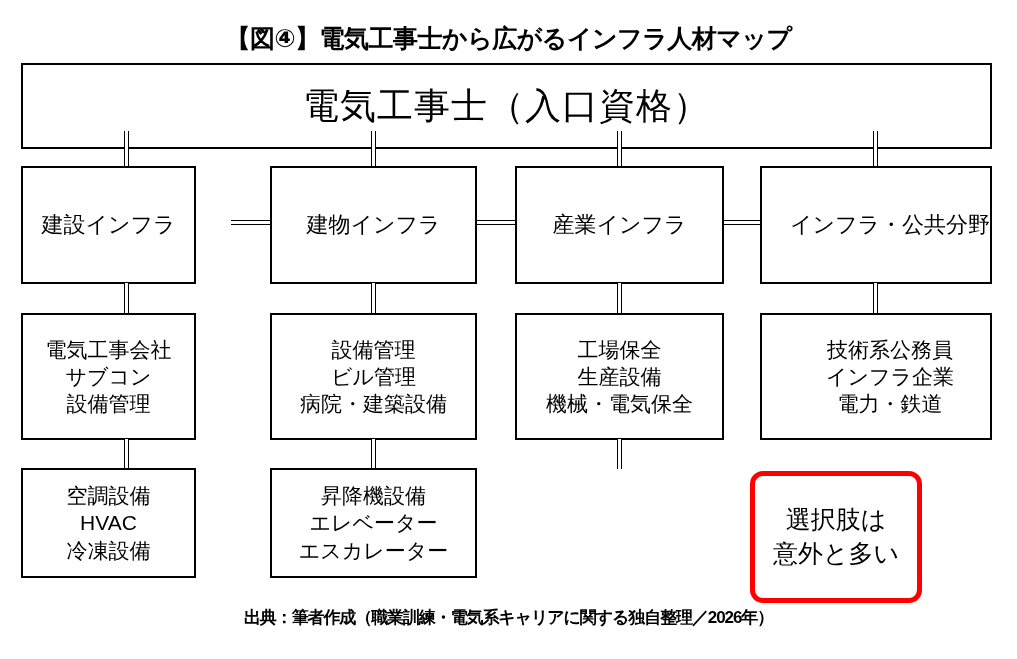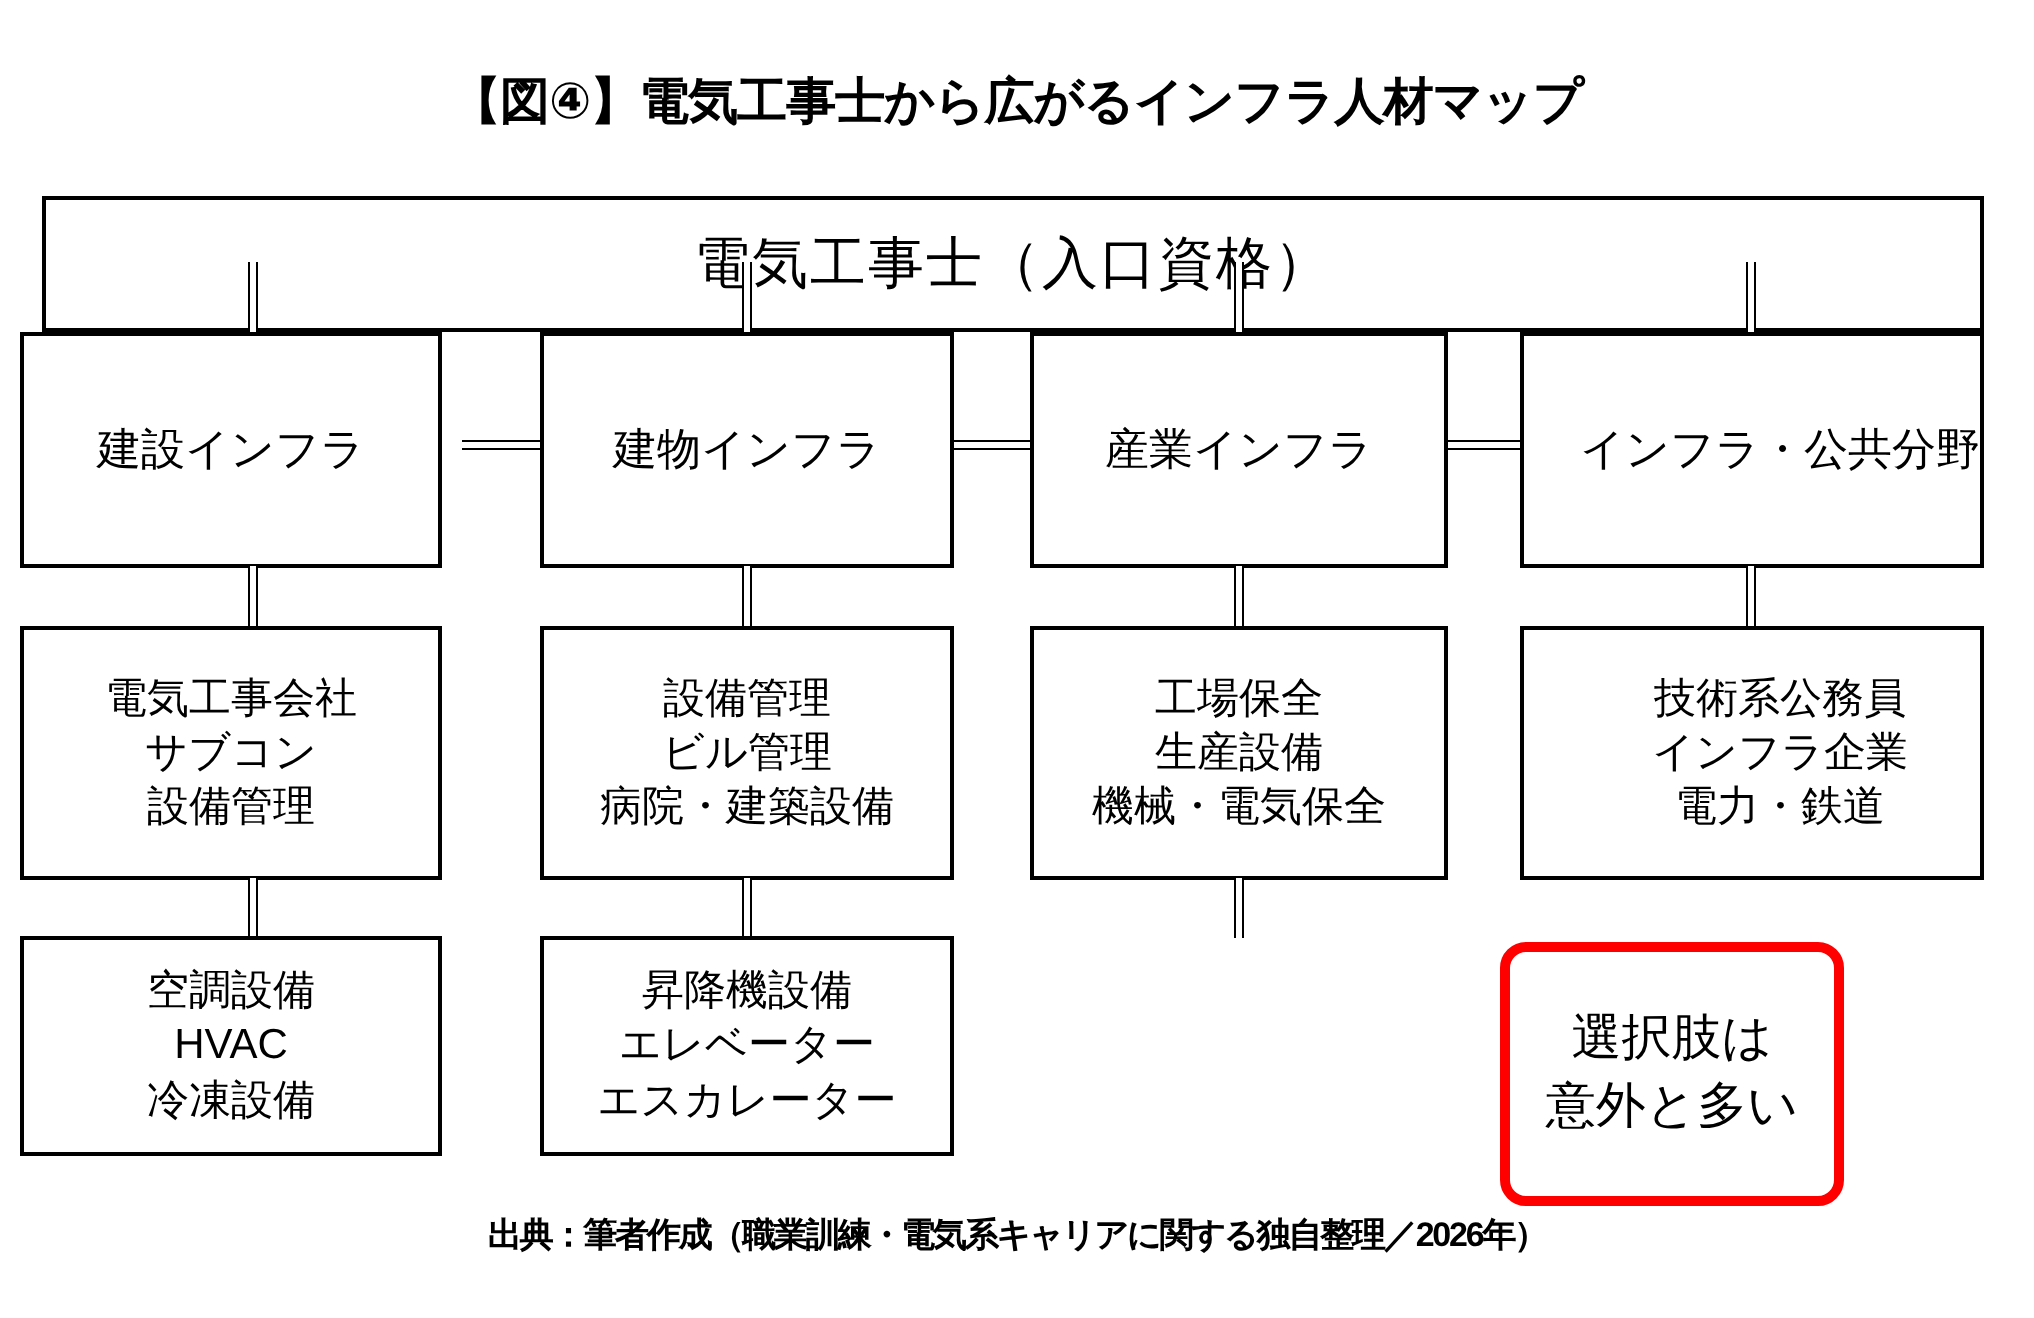"【図④】電気工事士から広がるインフラ人材マップ" .fig-title { margin-top: 12px -> none }
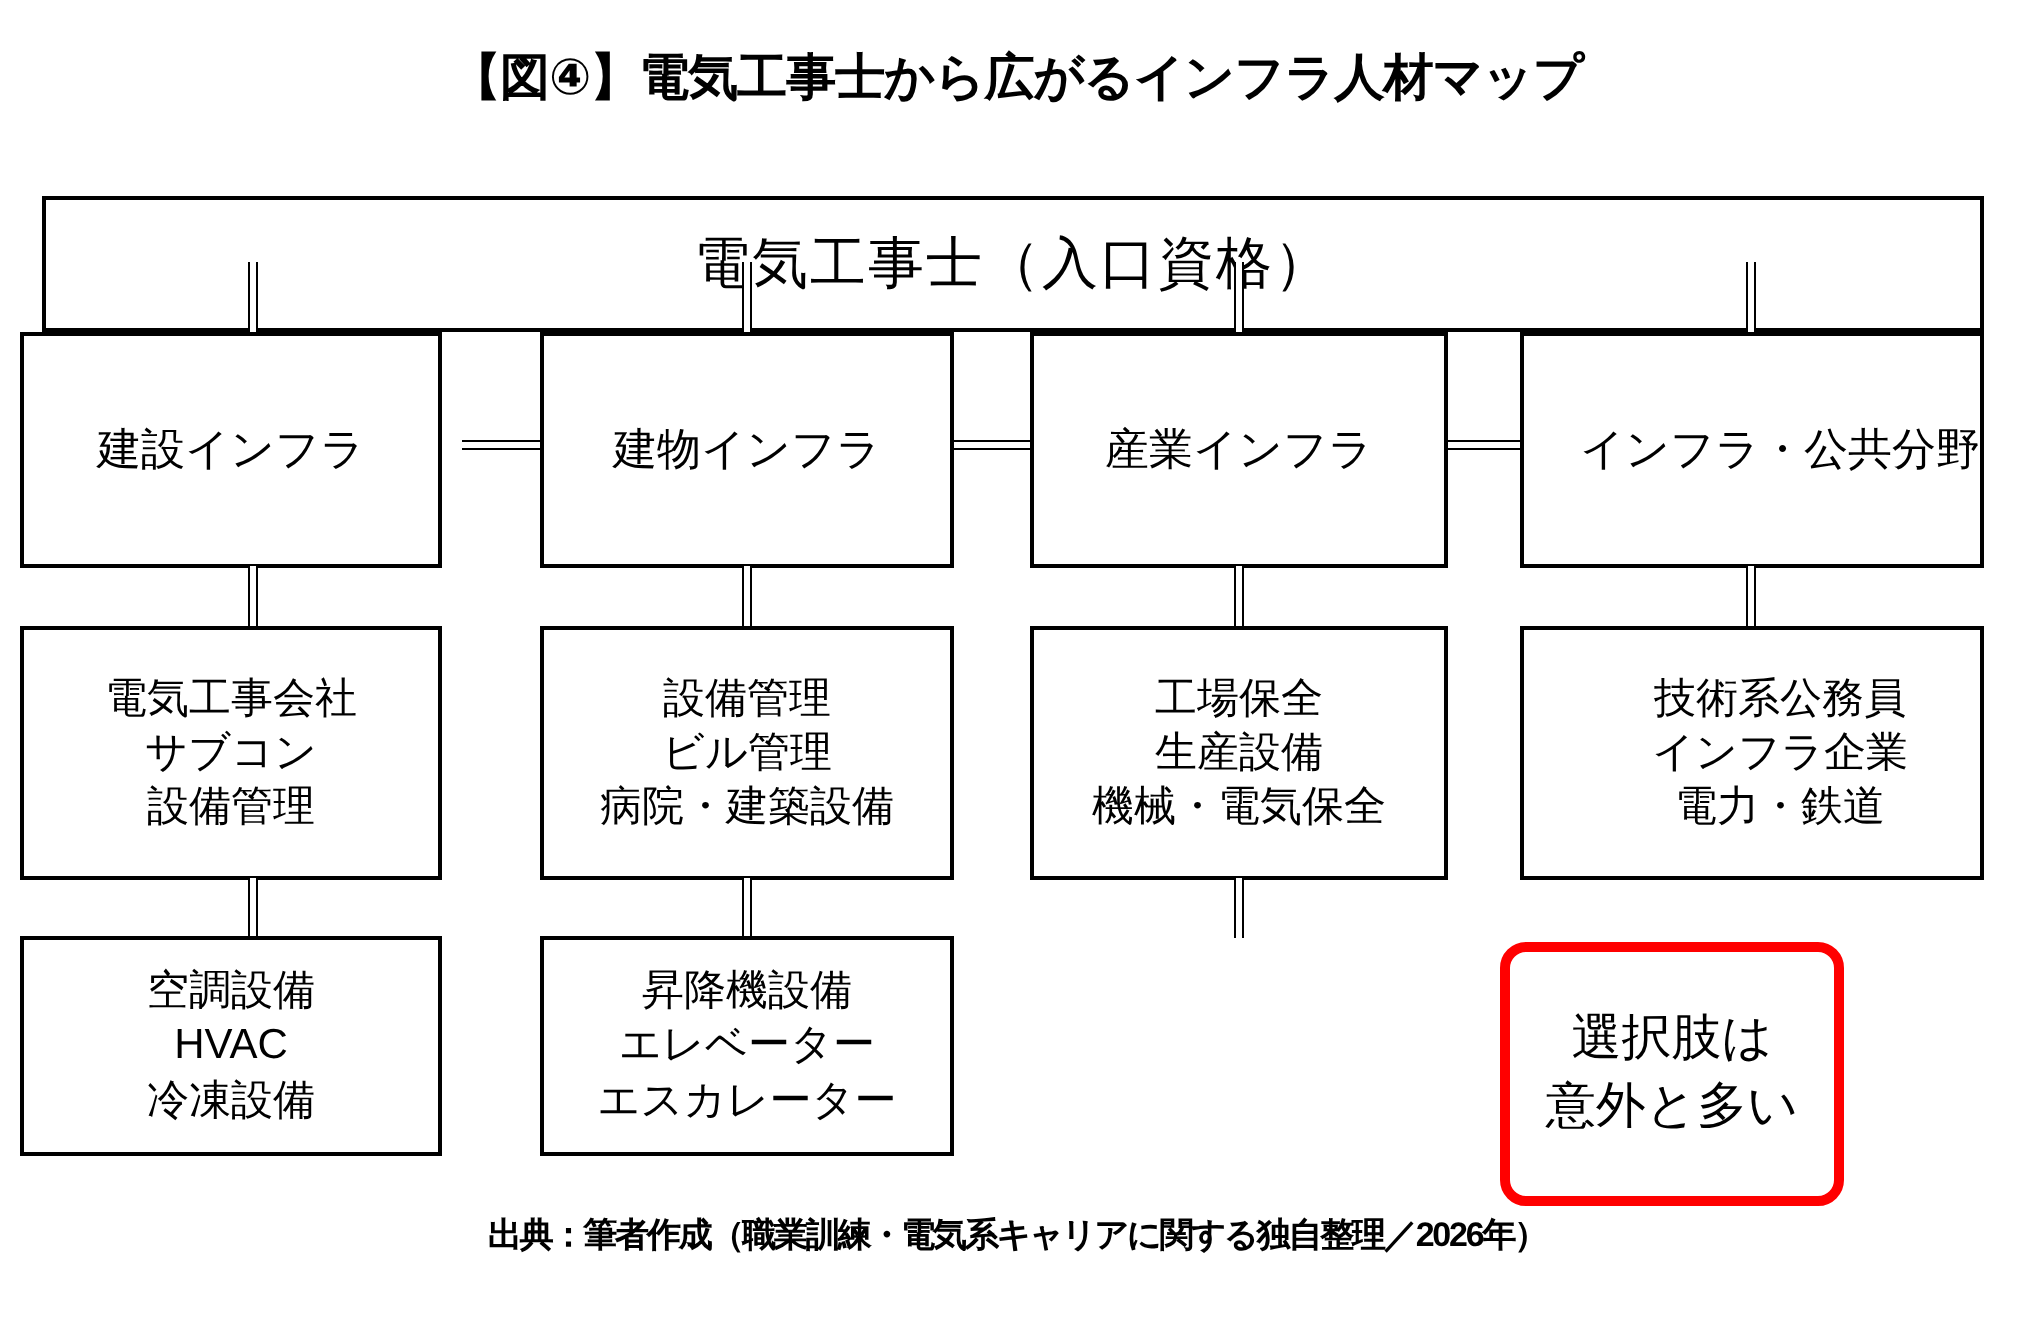"電気工事士（入口資格）" .node.root { font-size: 28px -> 36px; height: 68px -> 86px; margin-top: 35px -> none }
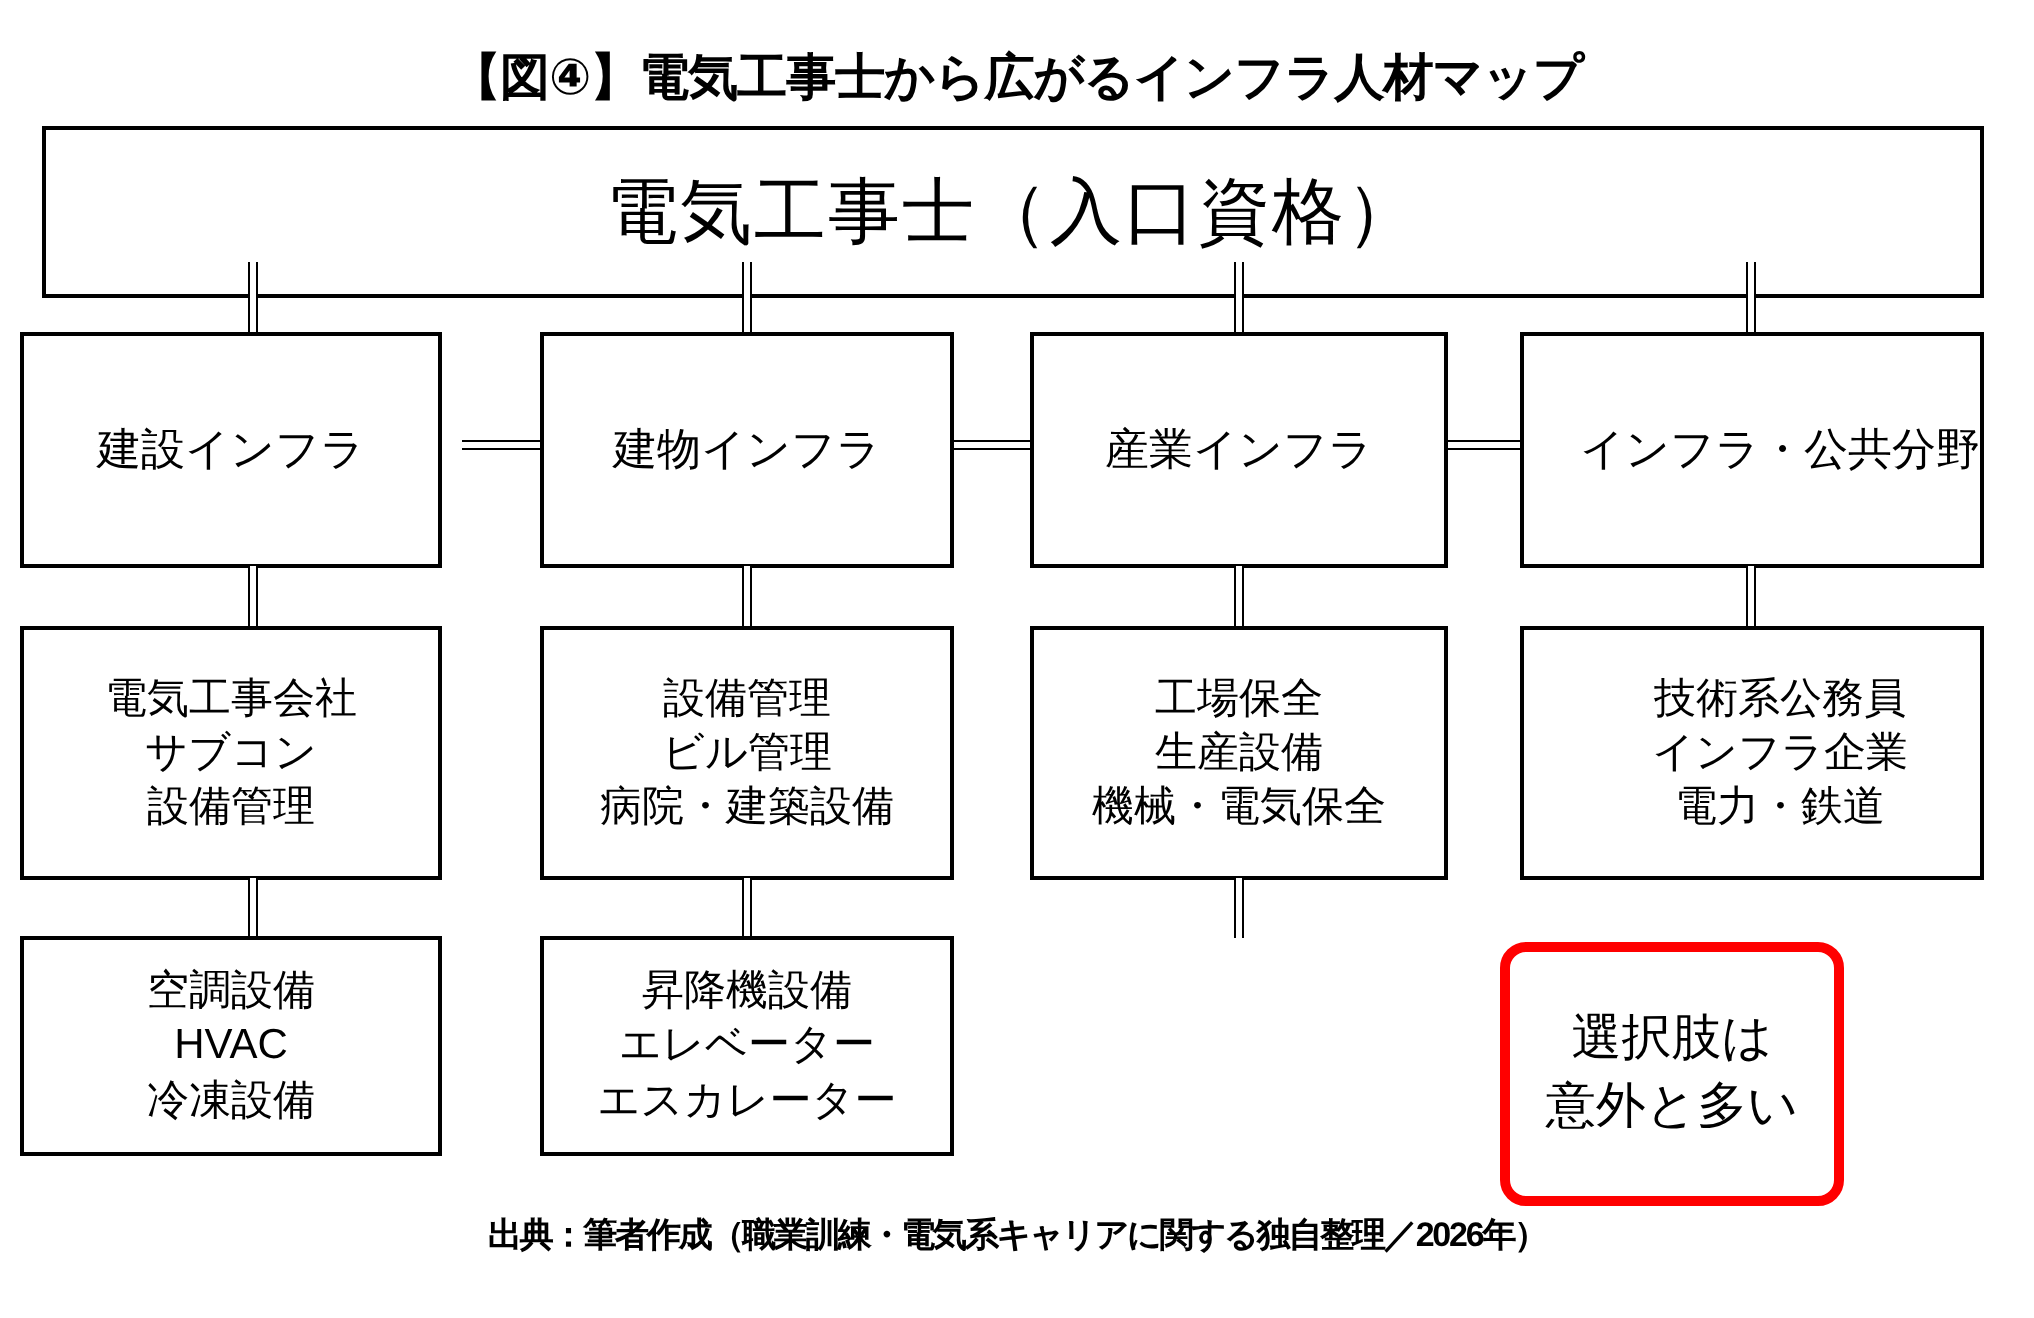"建設インフラ" .col1 { left: 10px -> 21px; width: 211px -> 175px }
